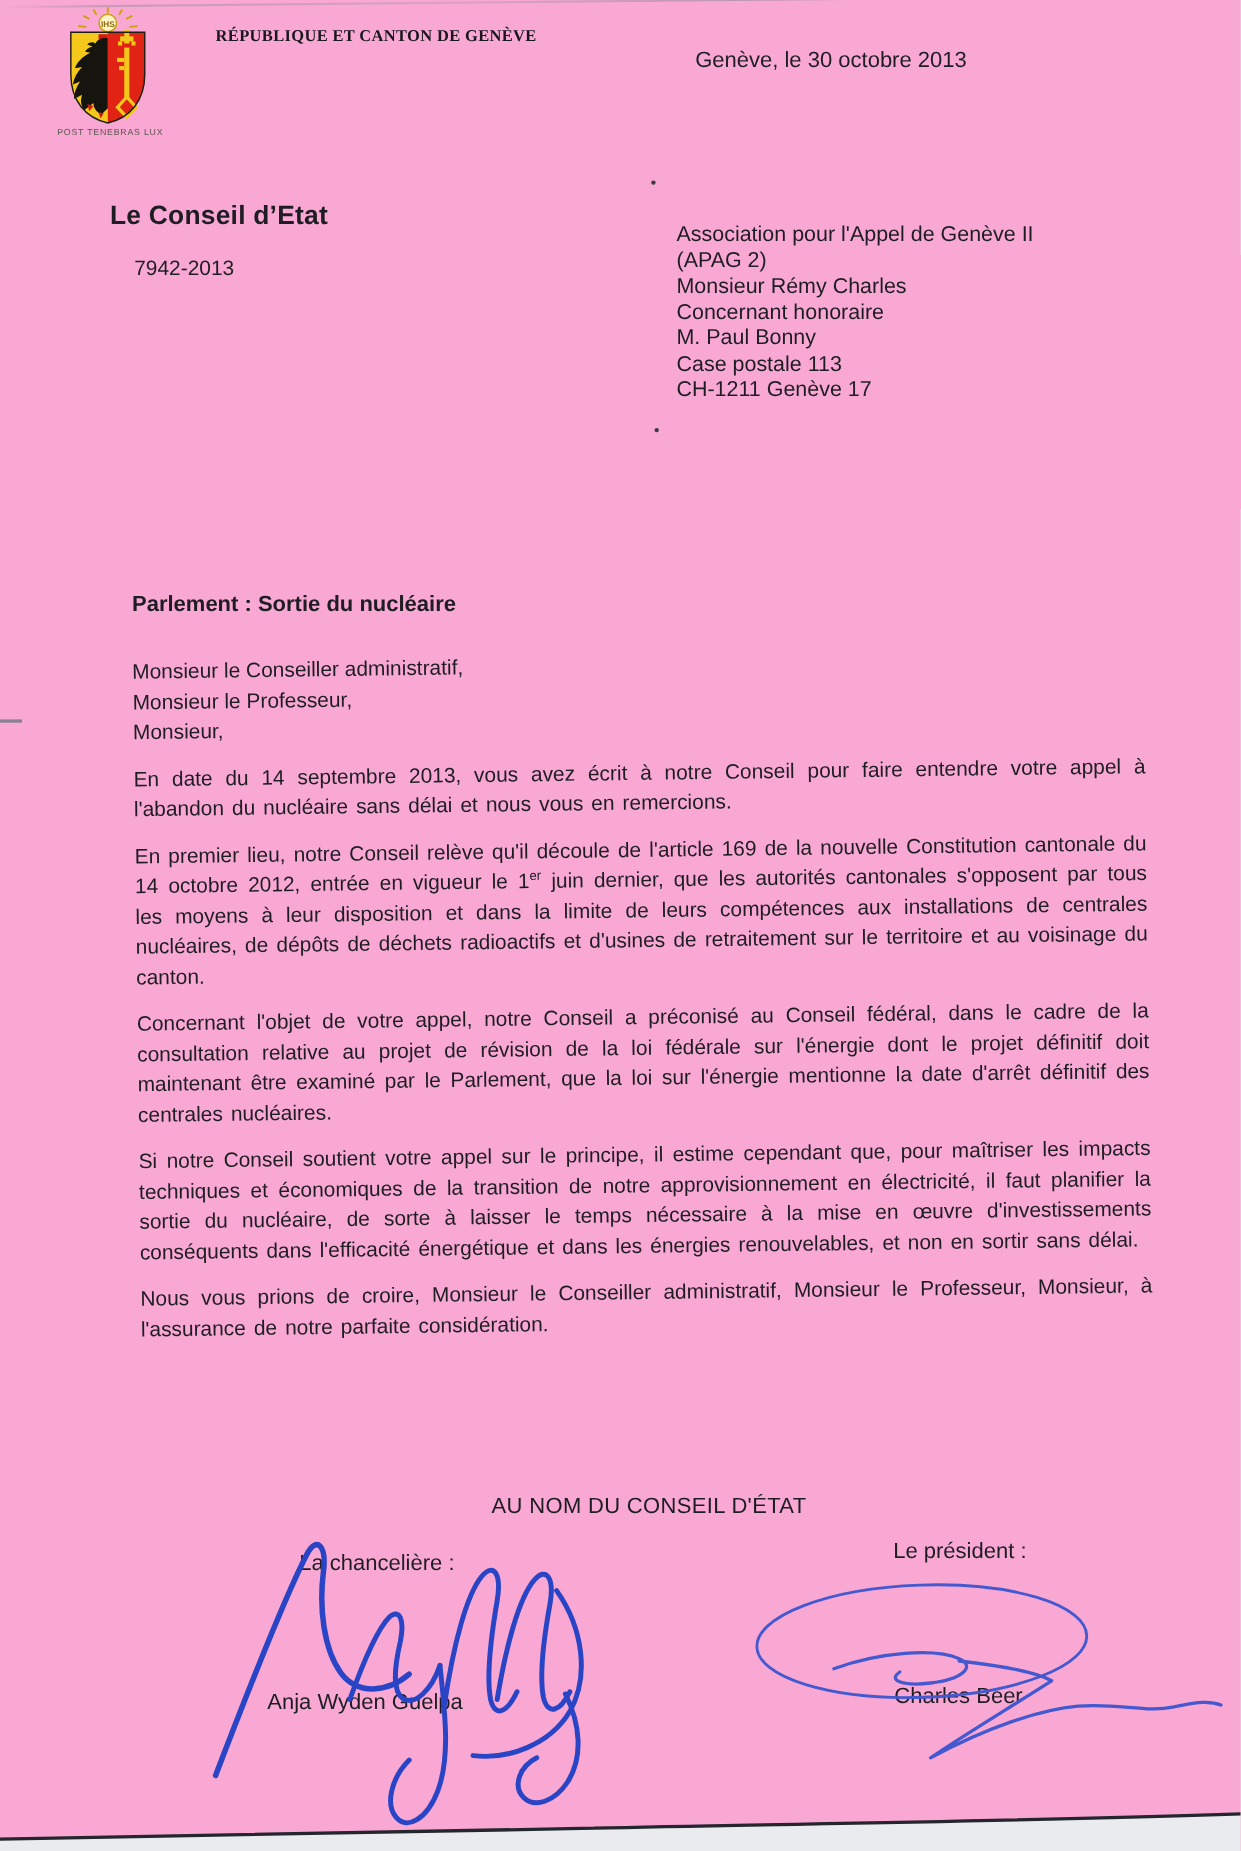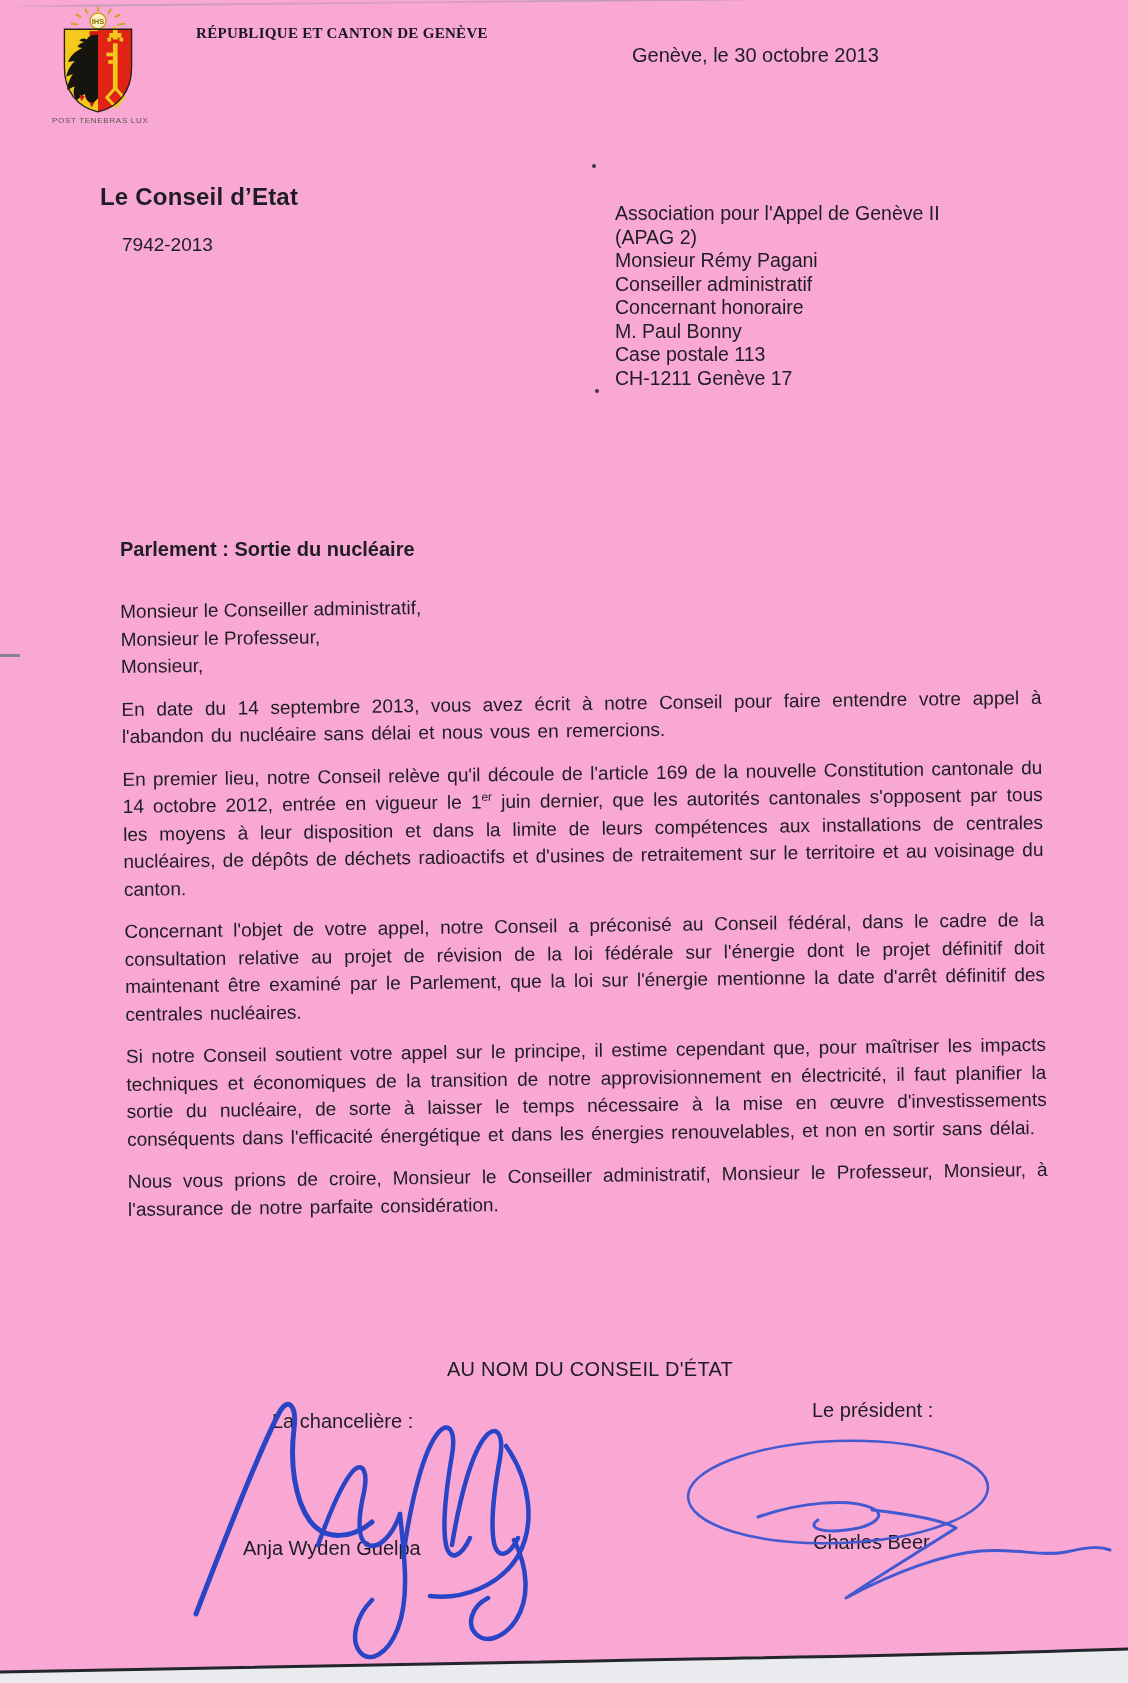"Monsieur Rémy Pagani" div { text: Pagani -> Charles }
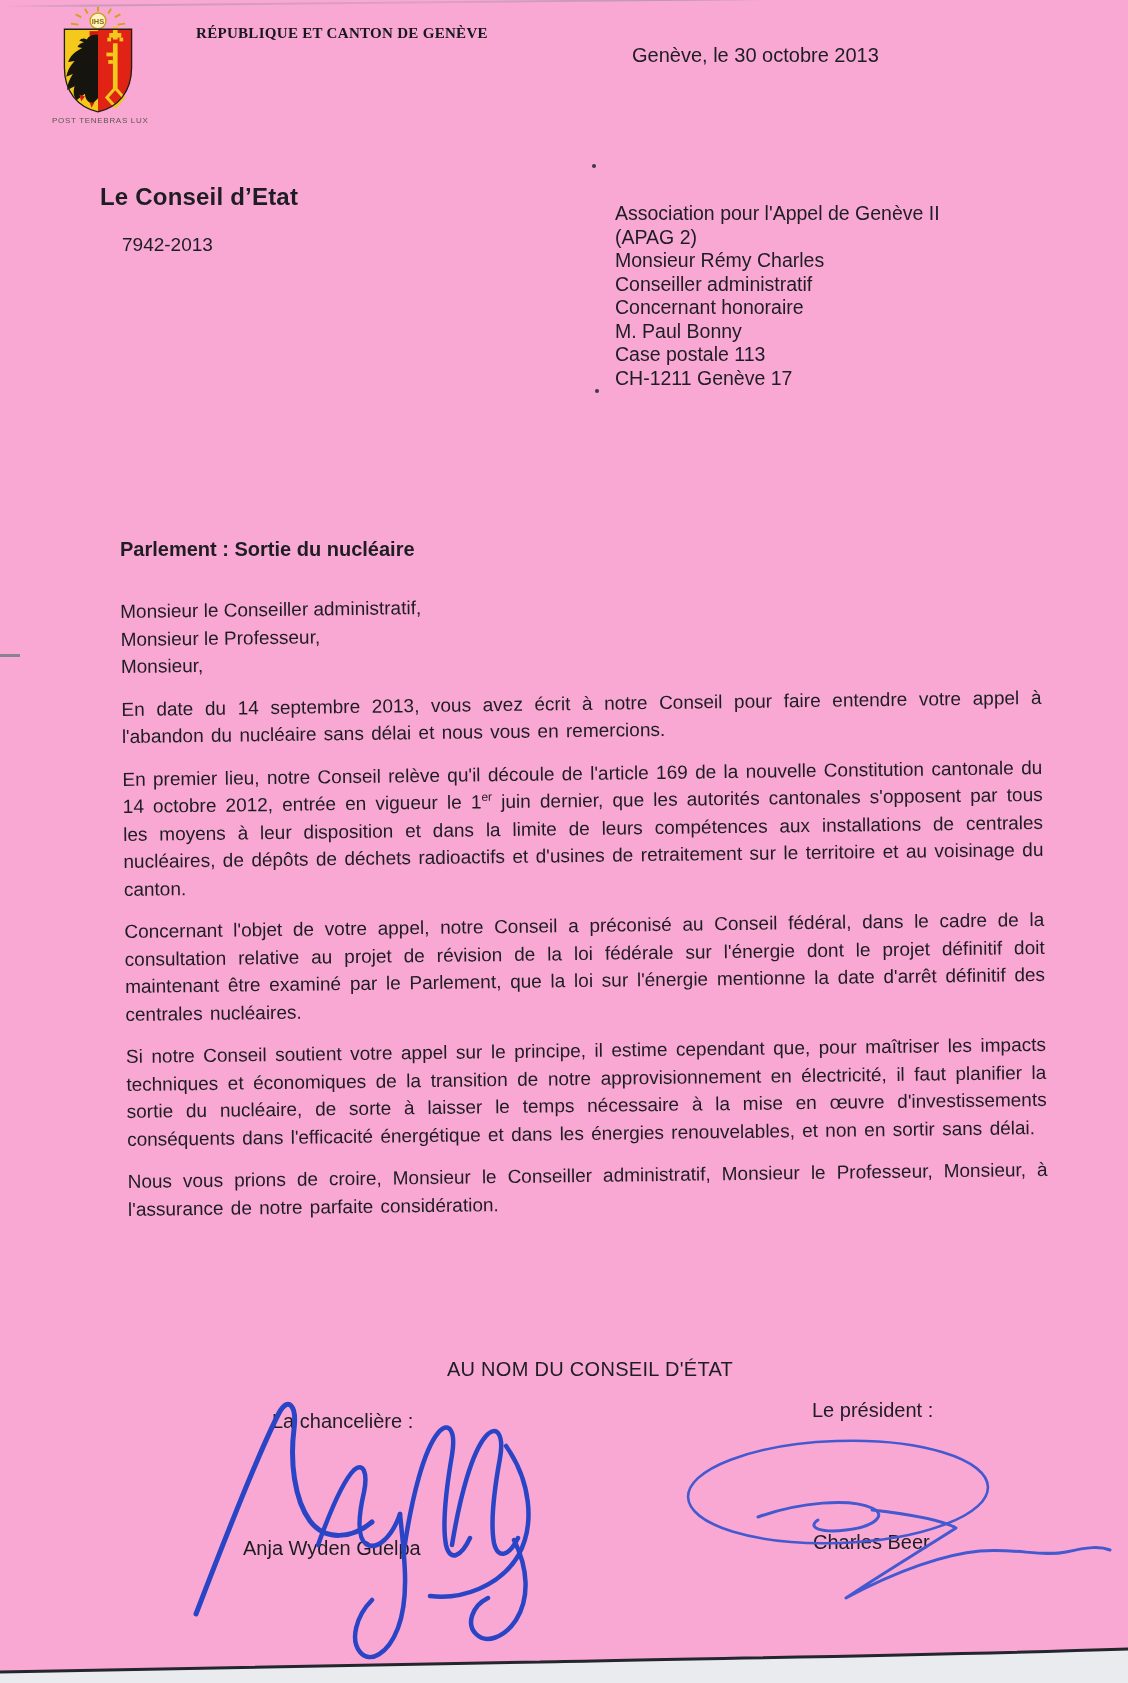"Conseiller administratif" div { html: <div>Conseiller administratif</div> -> none }
